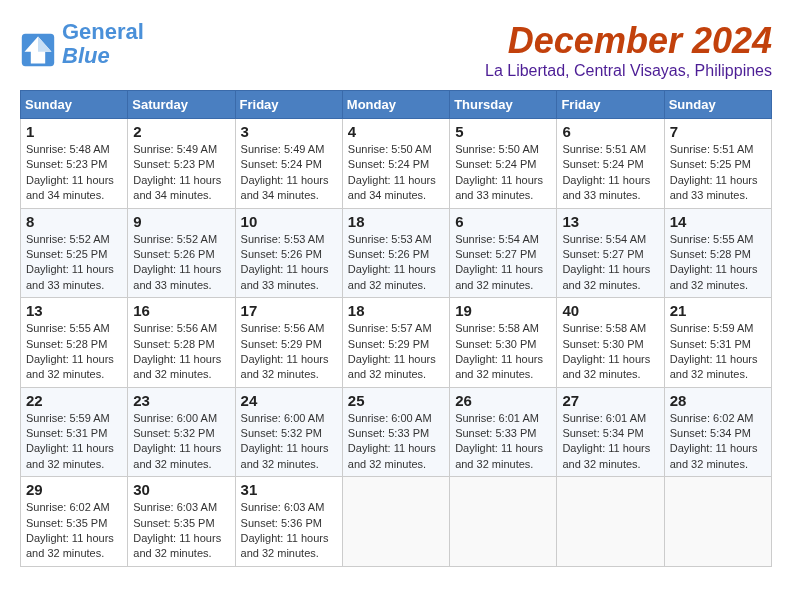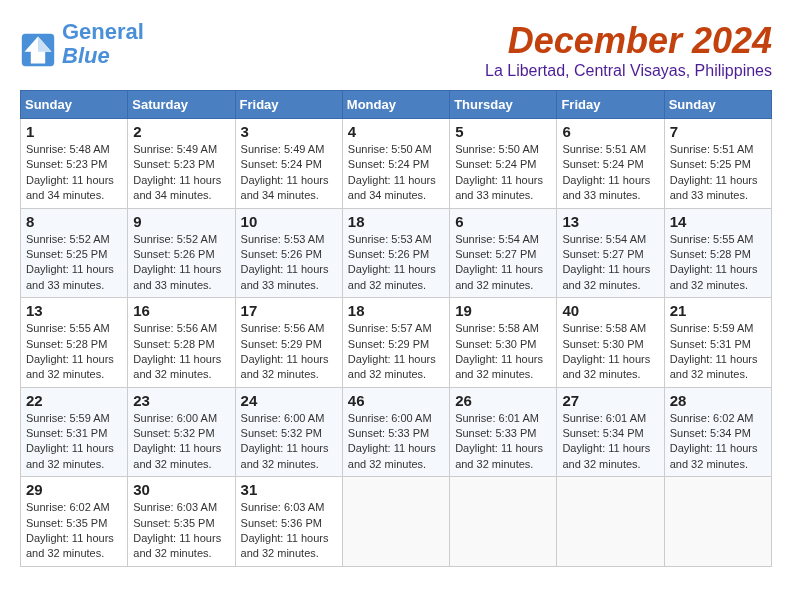"46" span.day-num { text: 46 -> 25 }
